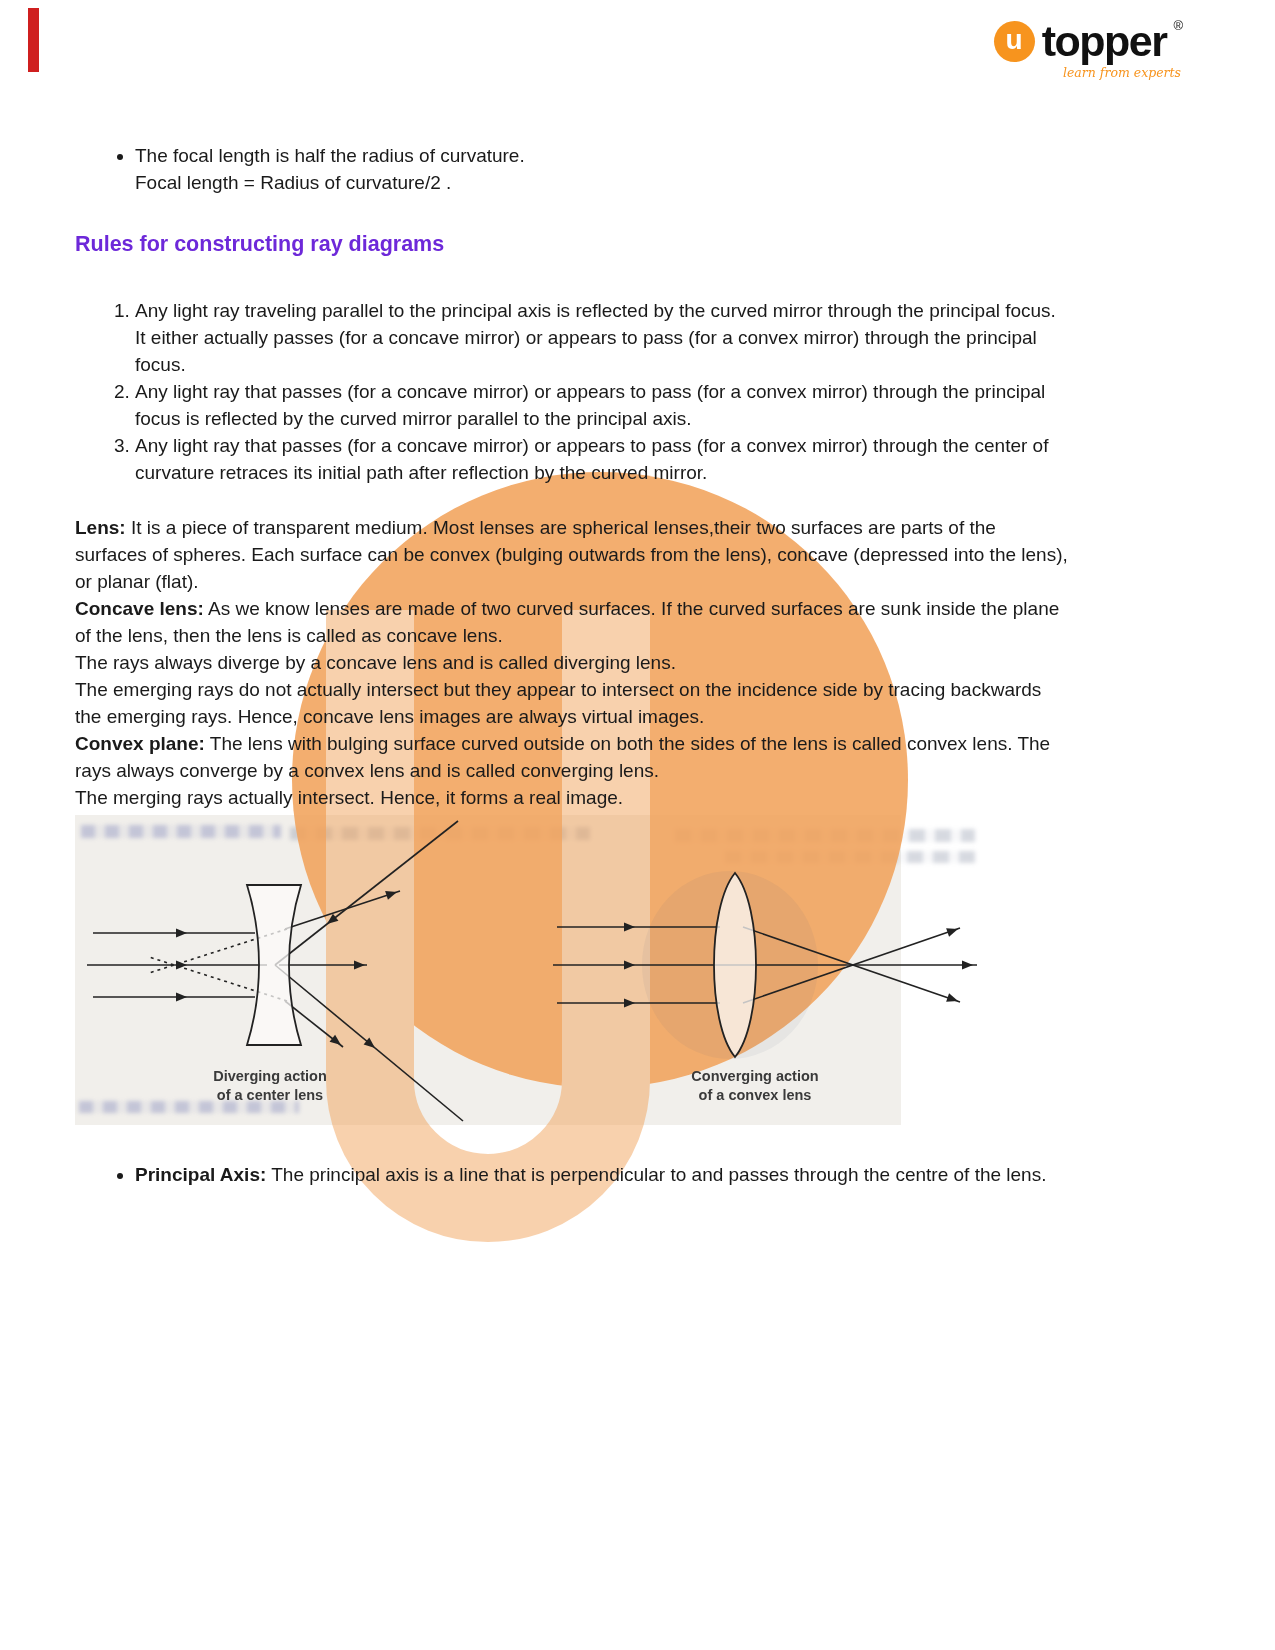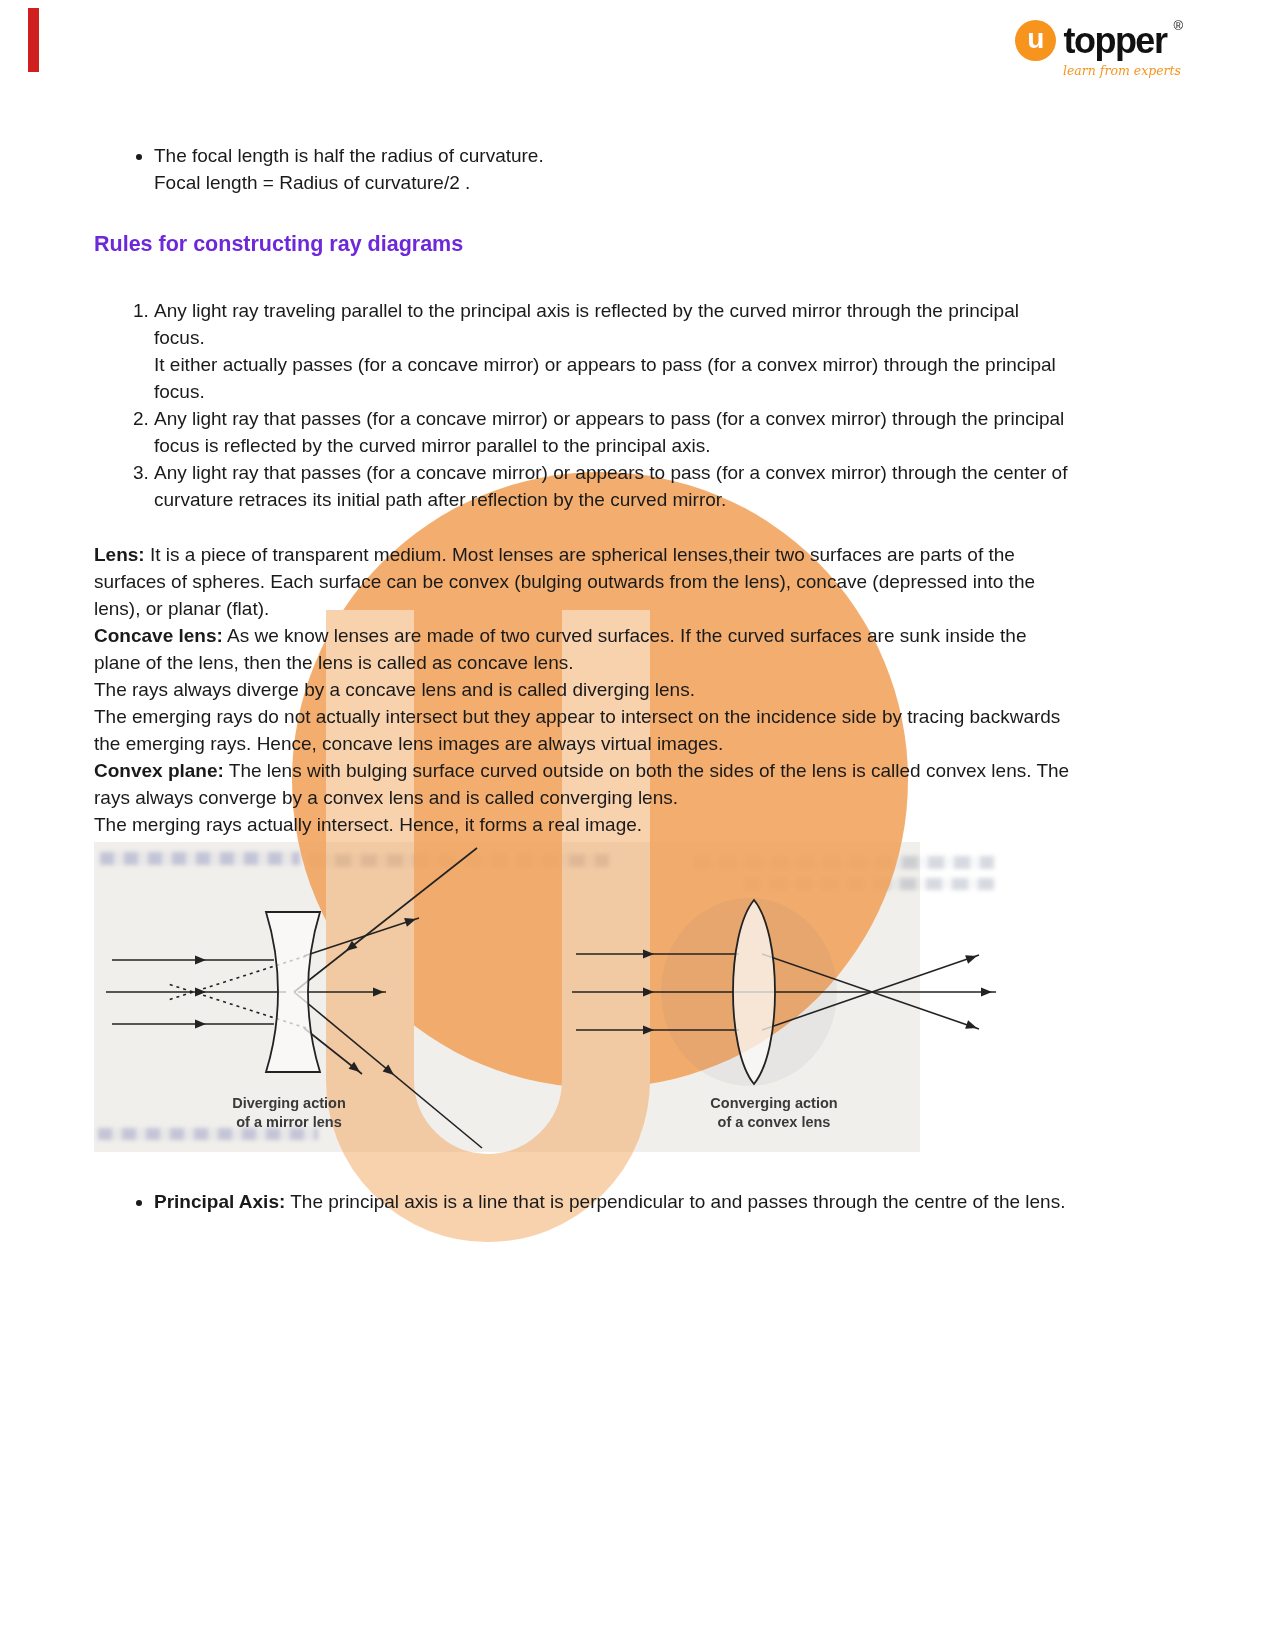"topper" .logo-text { font-size: 36px -> 43px }
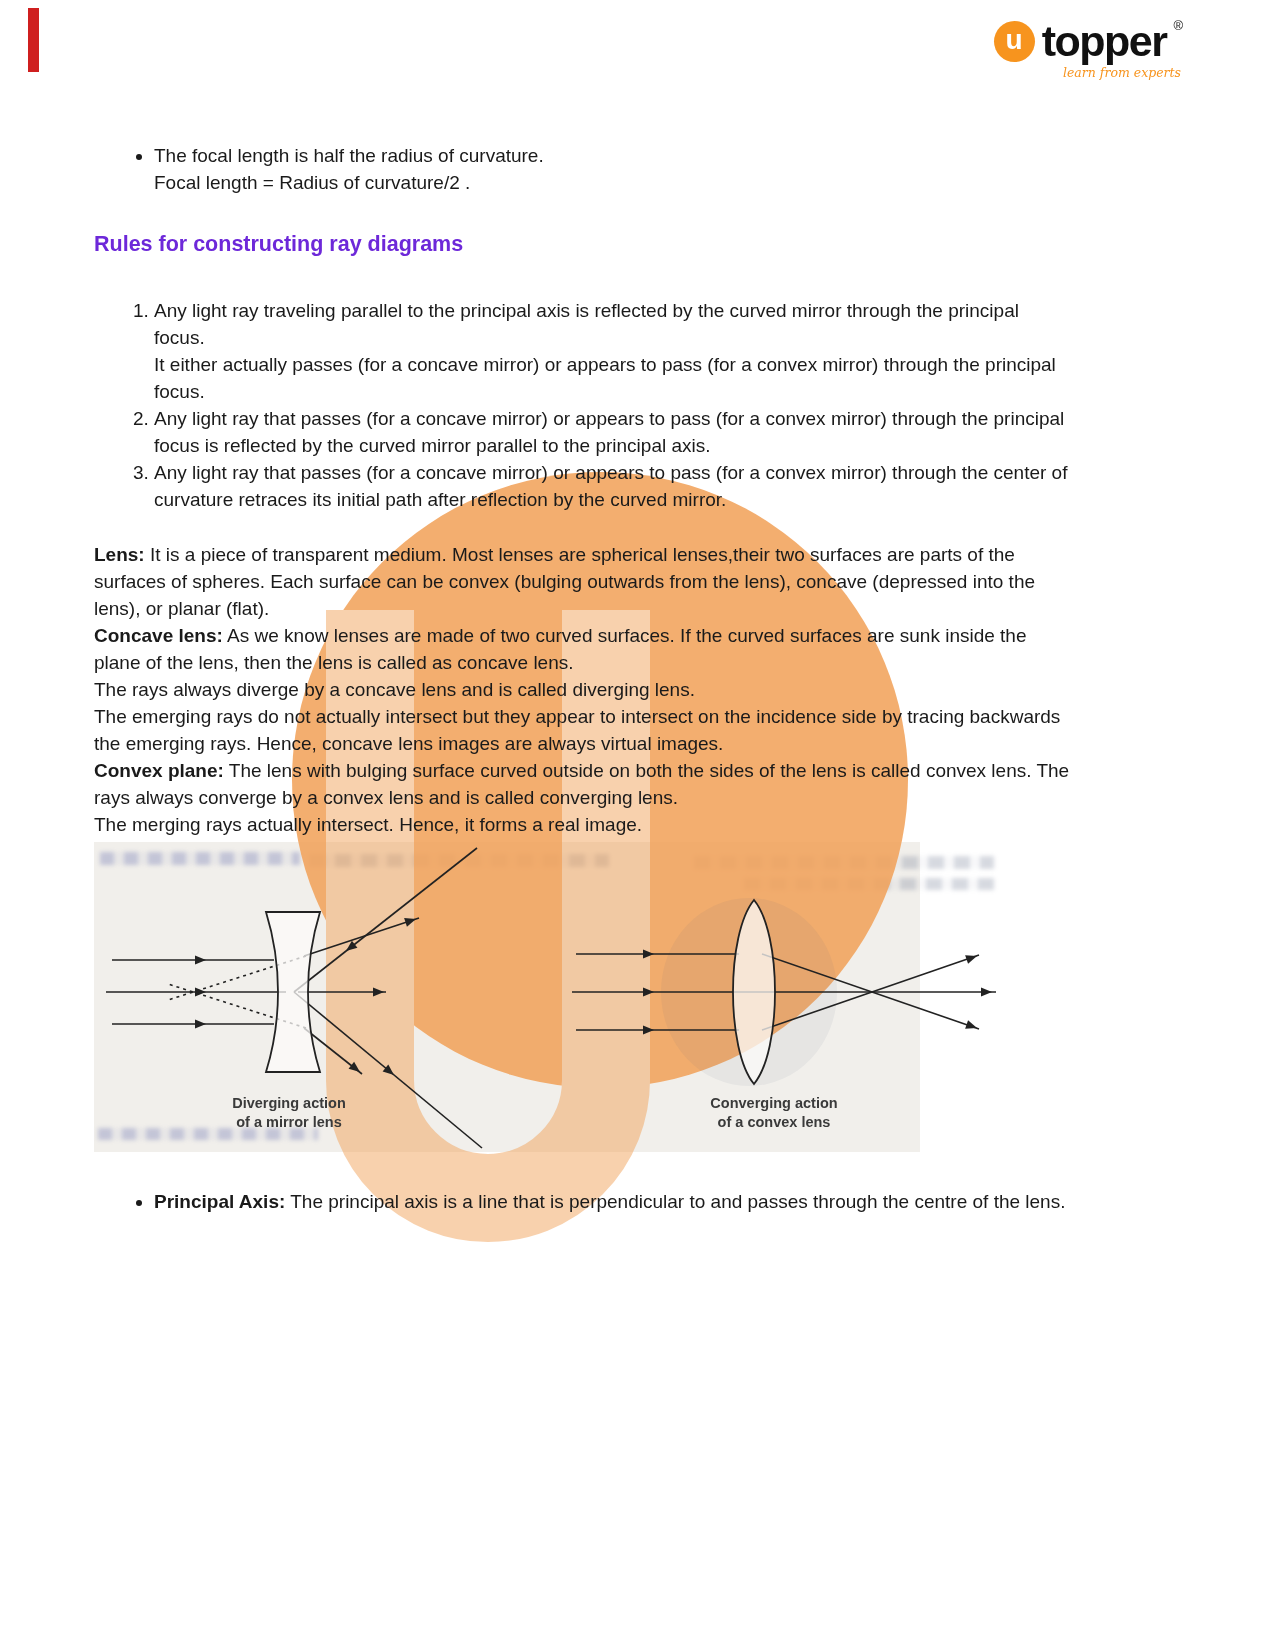"The focal length is half" .content { padding: 142px 205px 0 94px -> 142px 205px 0 75px }
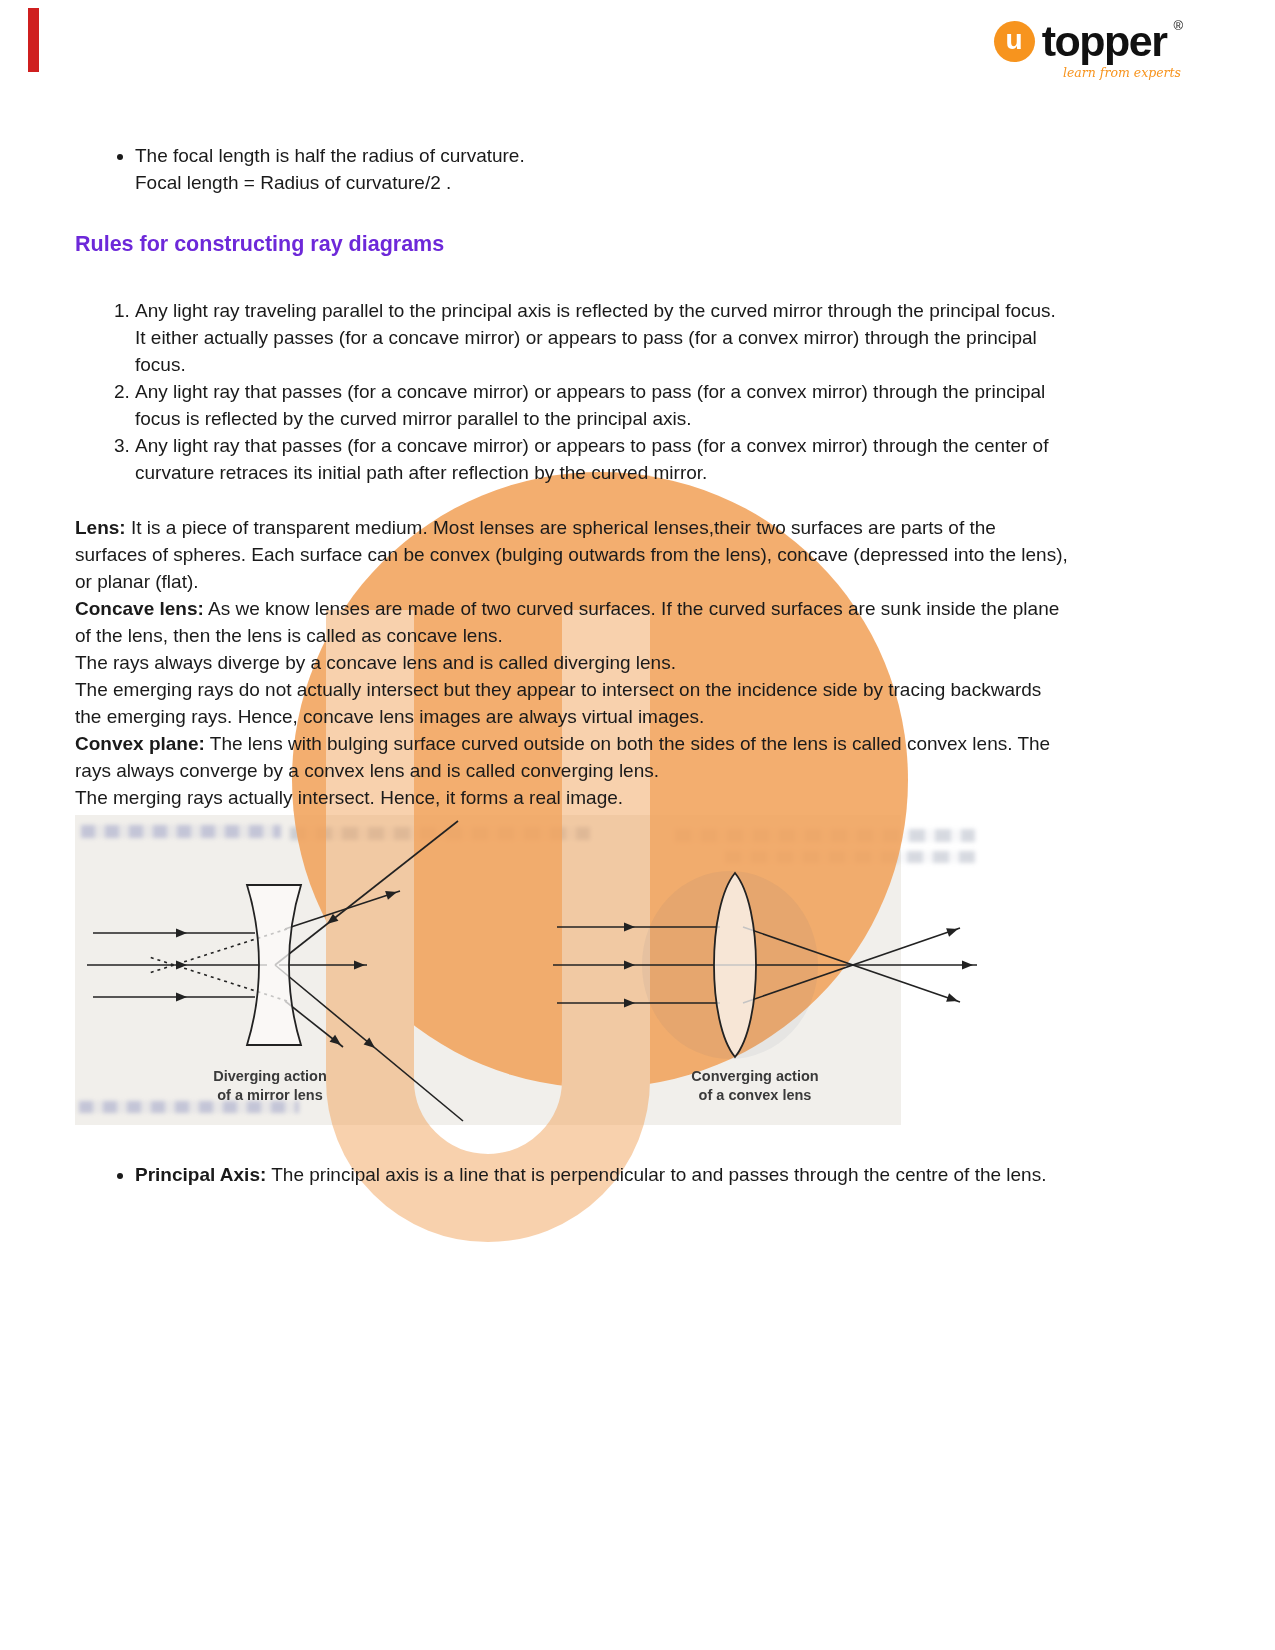"of a mirror lens" div { text: mirror -> center }
